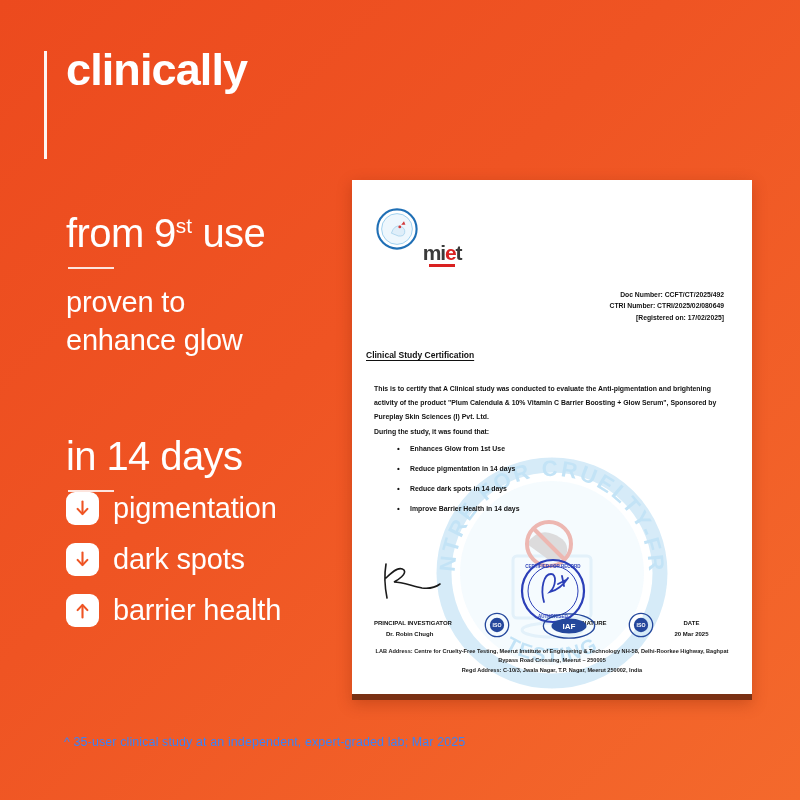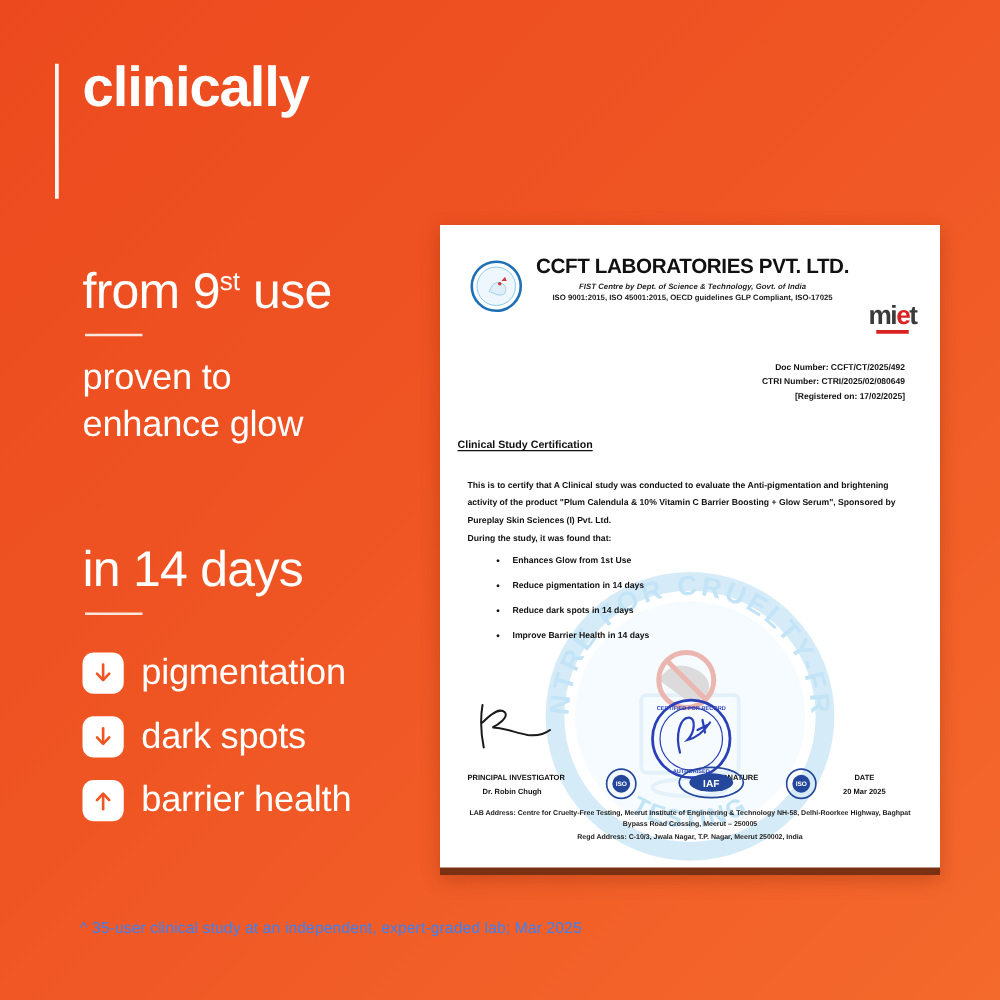"CCFT LABORATORIES PVT. LTD." div.head-text { html: <div> <div>CCFT LABORATORIES PVT. LTD.</div> <div>FIST Centre by Dept. of Science &amp; Technology, Govt. of India</div> <div>ISO 9001:2015, ISO 45001:2015, OECD guidelines GLP Compliant, ISO-17025</div> </div> -> none }
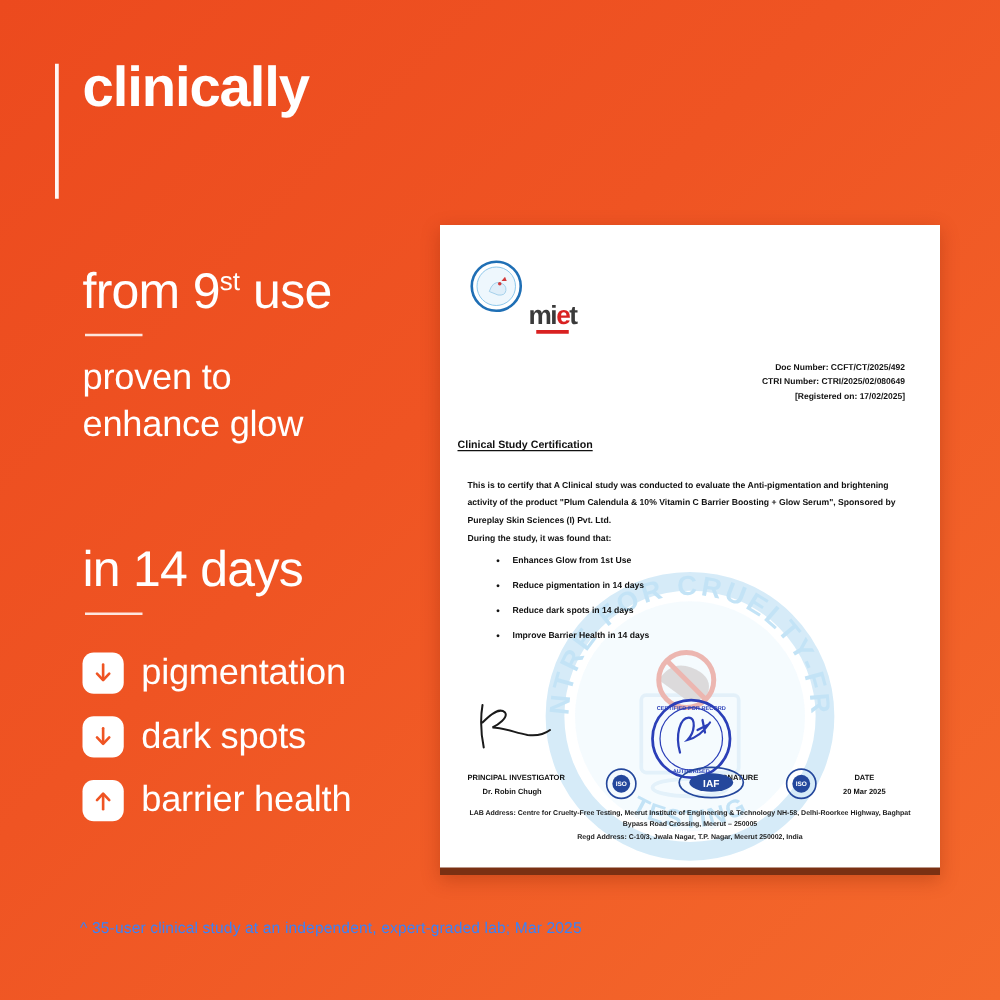"pigmentation" .benefits { top: 519px -> 489px }
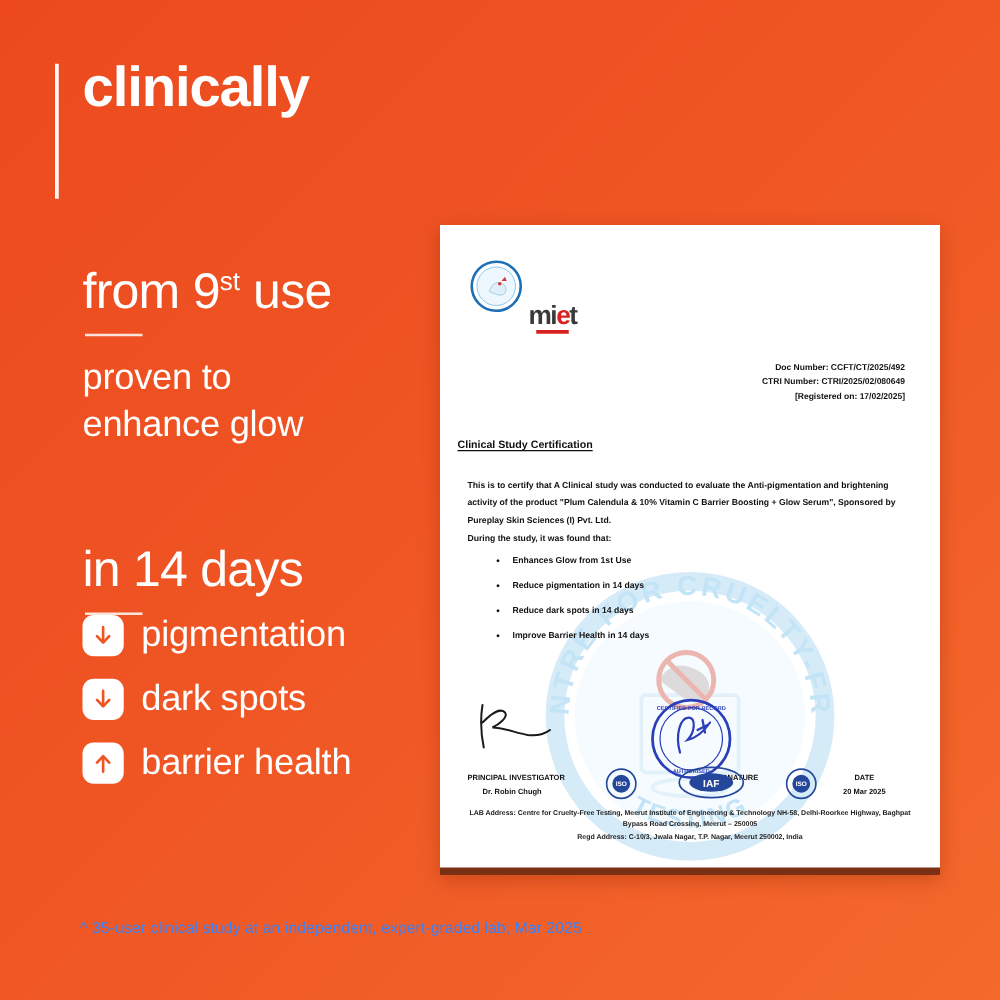"IAF" .badges { align-items: flex-end -> flex-start }
